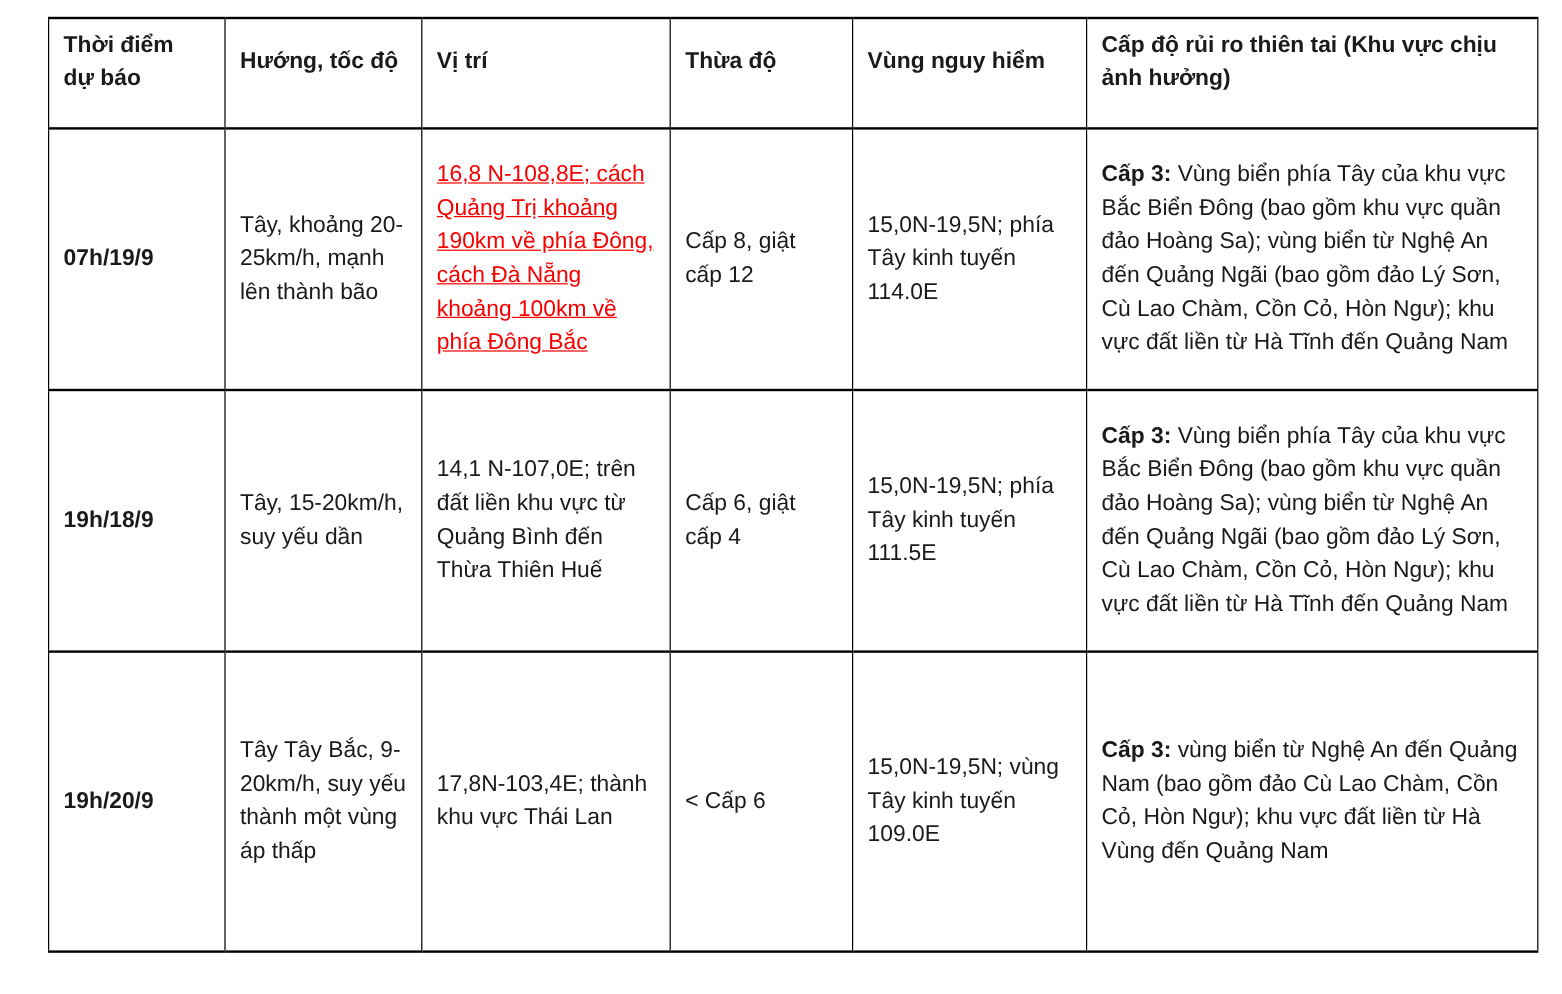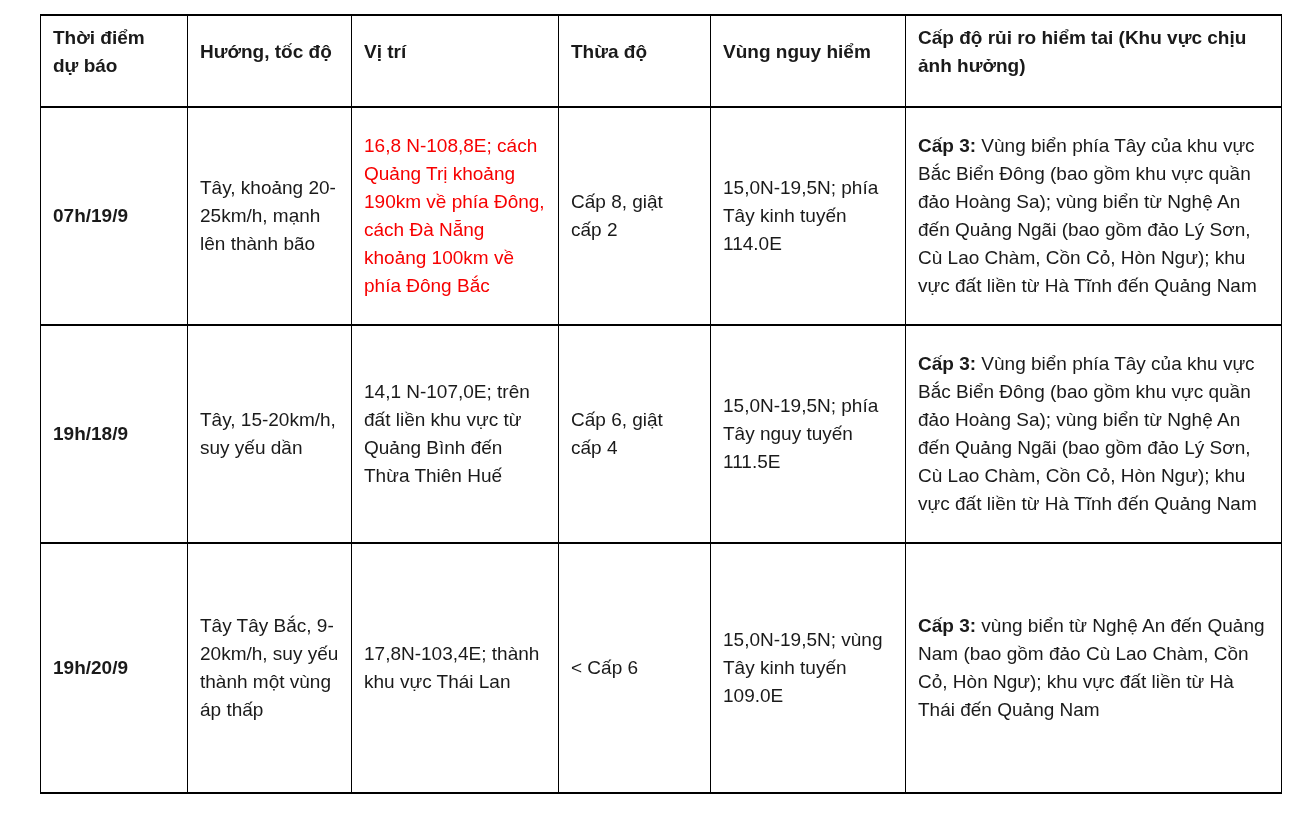"Cấp độ rủi ro hiểm" th { text: hiểm -> thiên }
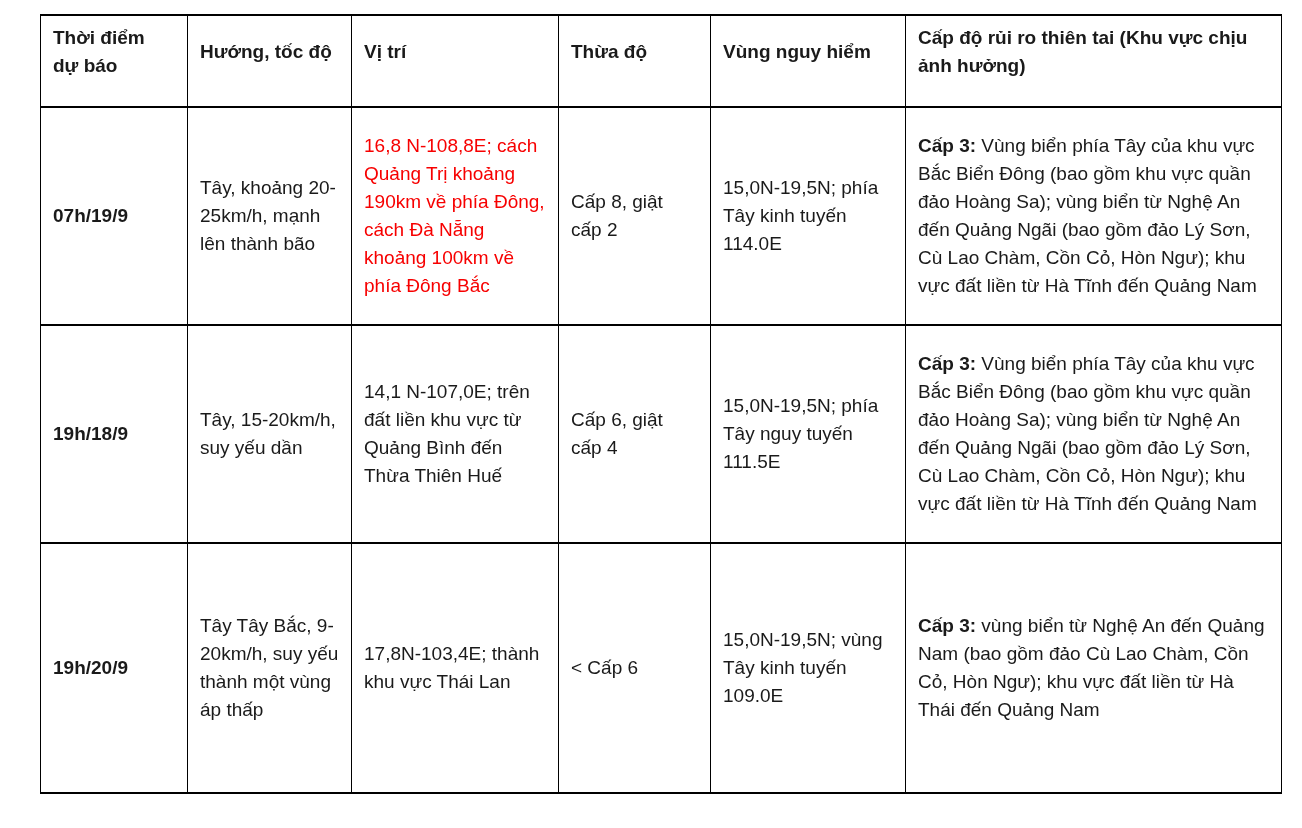"16,8 N-108,8E; cách Quảng Trị" td.position-red { text-decoration: none -> underline }
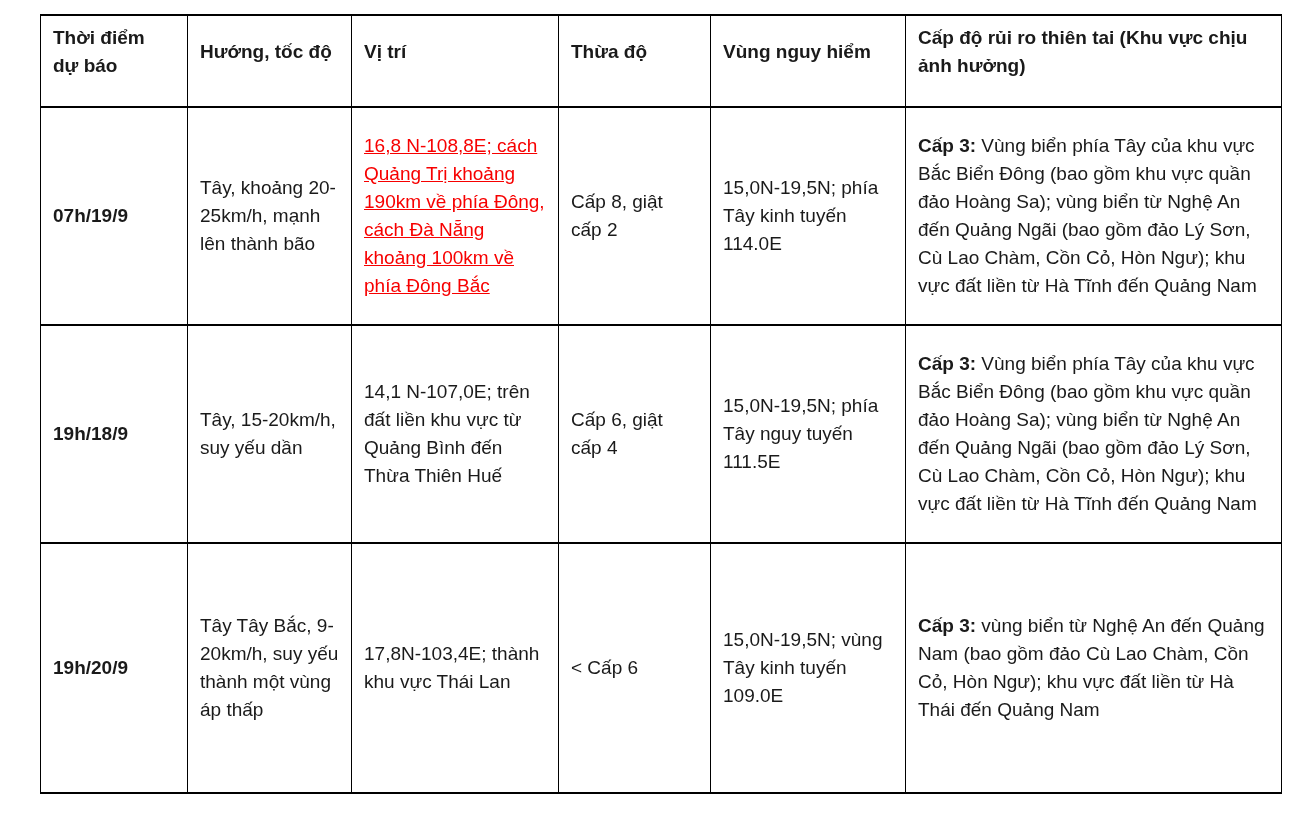"Cấp 8, giật cấp 2" td { text: 2 -> 12 }
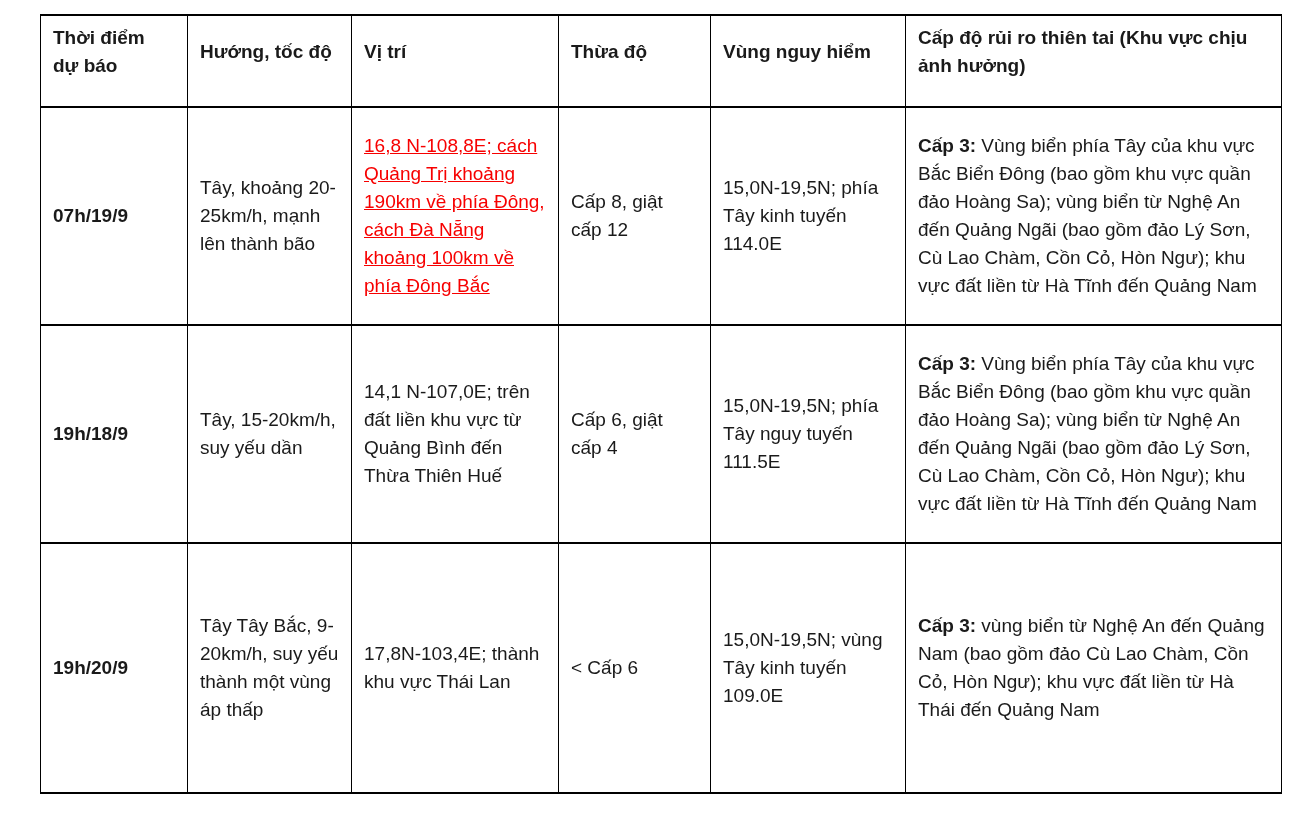"15,0N-19,5N; phía Tây nguy tuyến" td { text: nguy -> kinh }
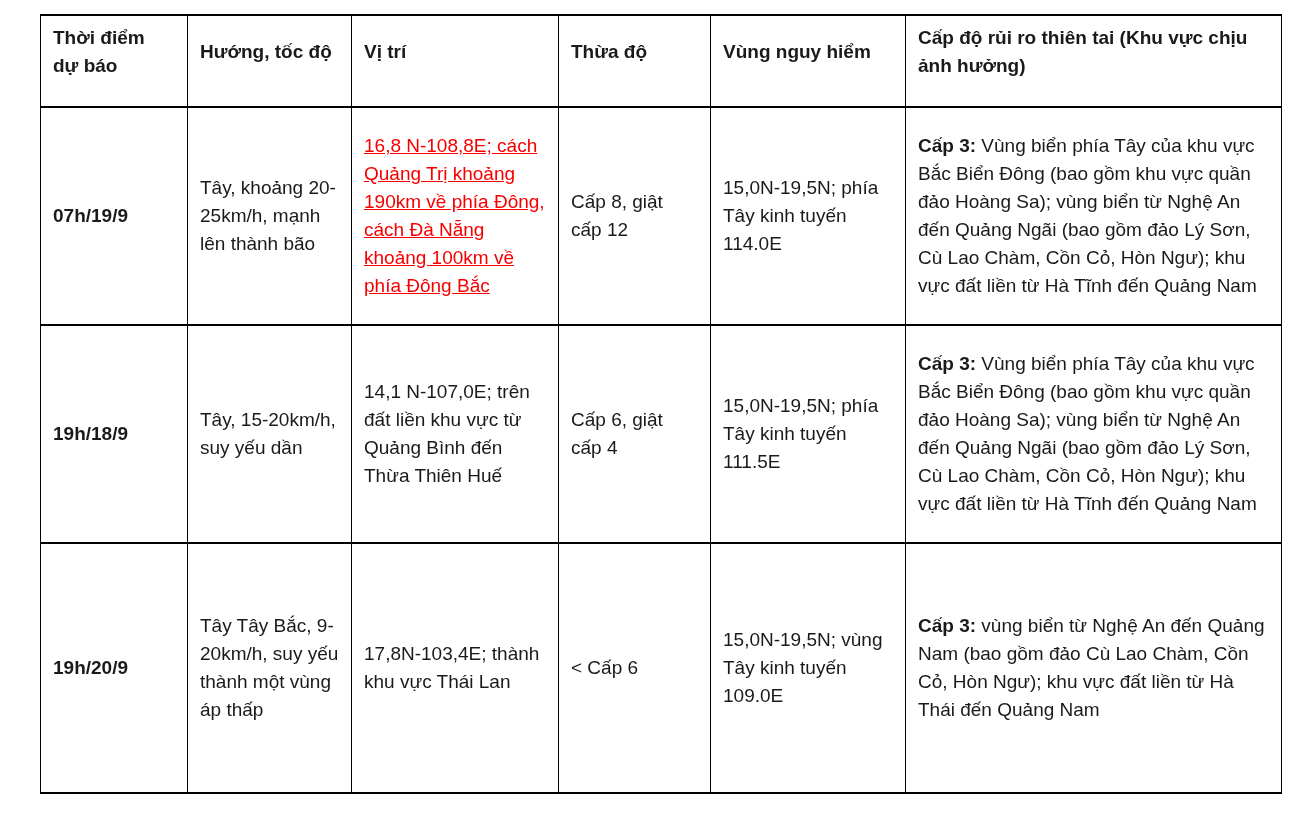"vùng biển từ Nghệ An" span { text: Thái -> Vùng }
